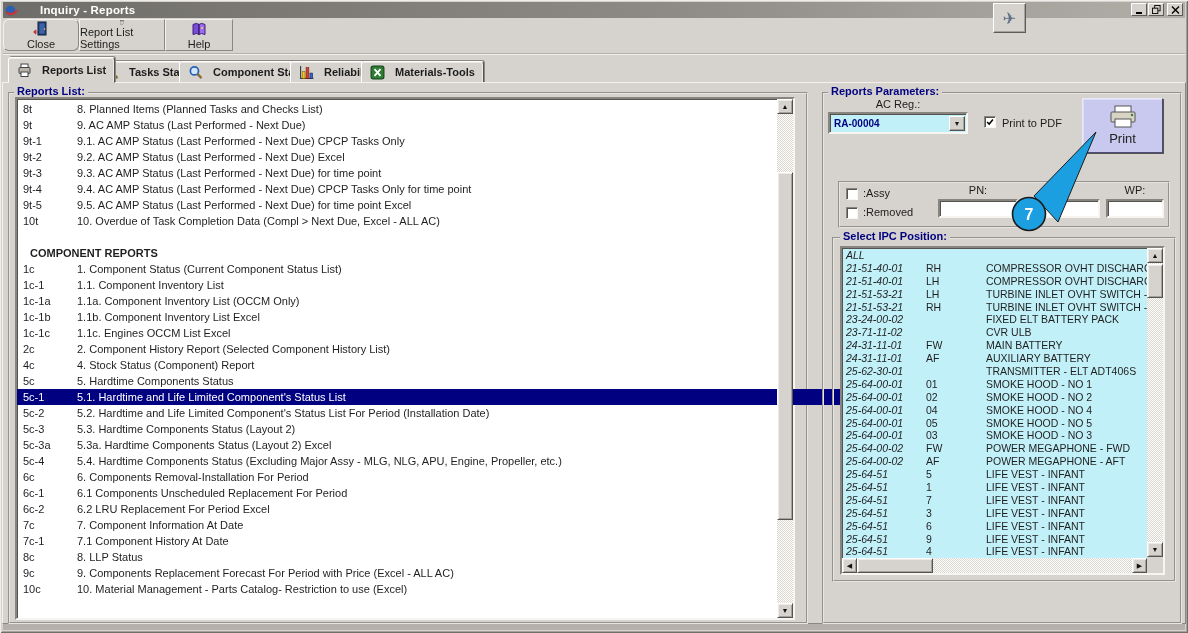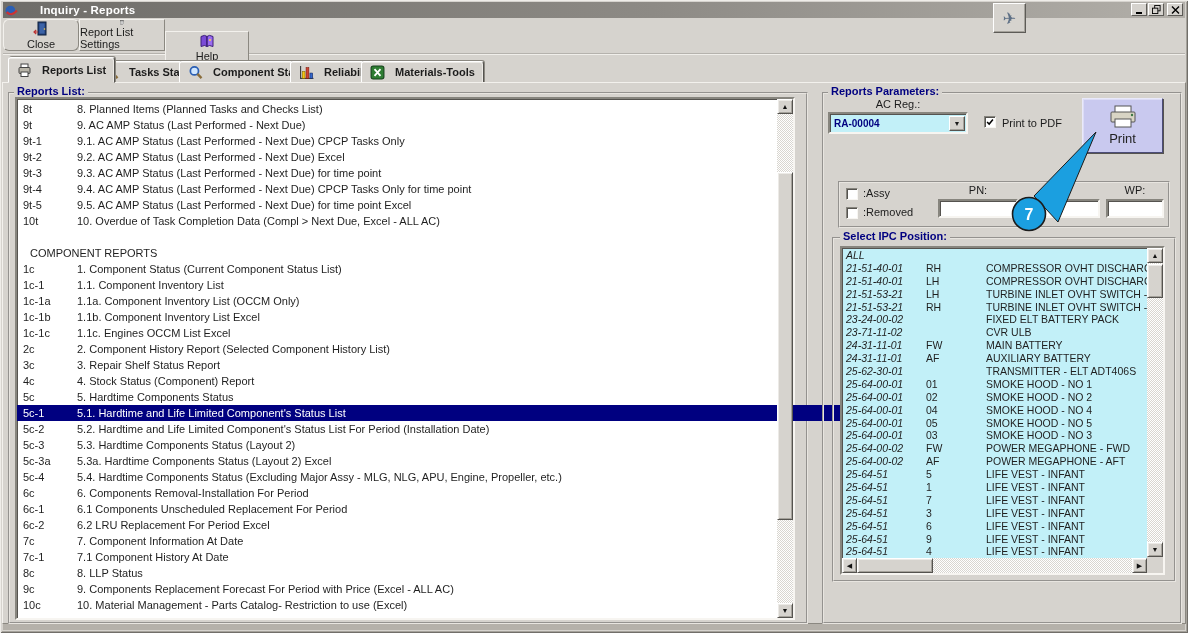"Help" div.toolcell { margin-top: 12px -> none; width: 84px -> 68px }
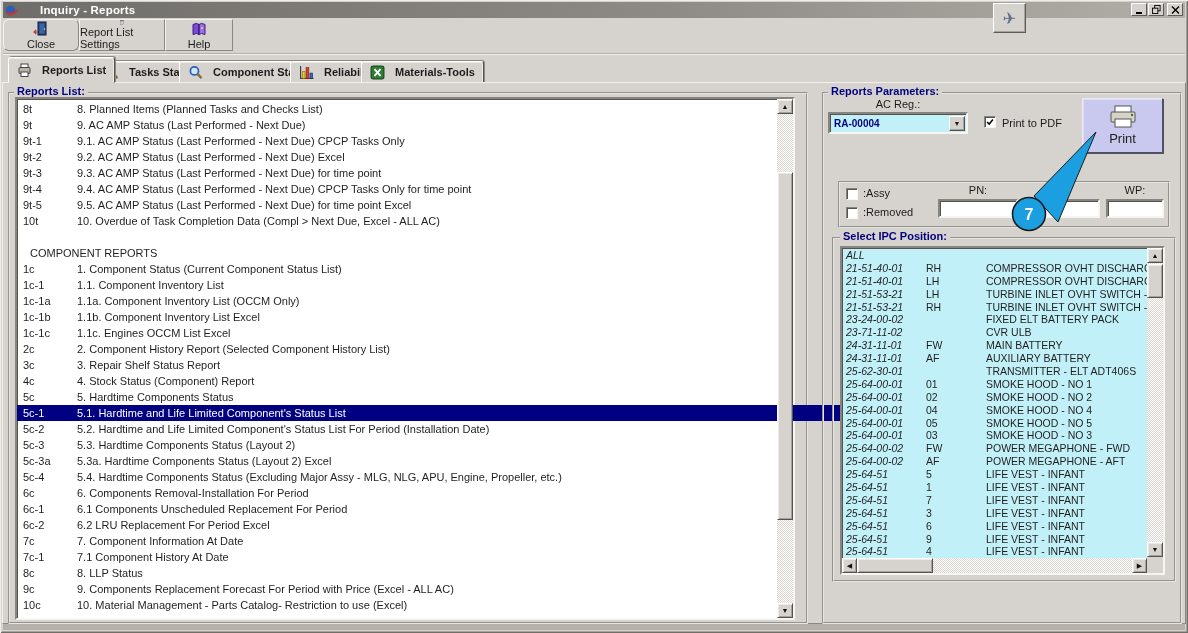"COMPONENT REPORTS" .rrow.hdr .desc { font-weight: none -> bold }
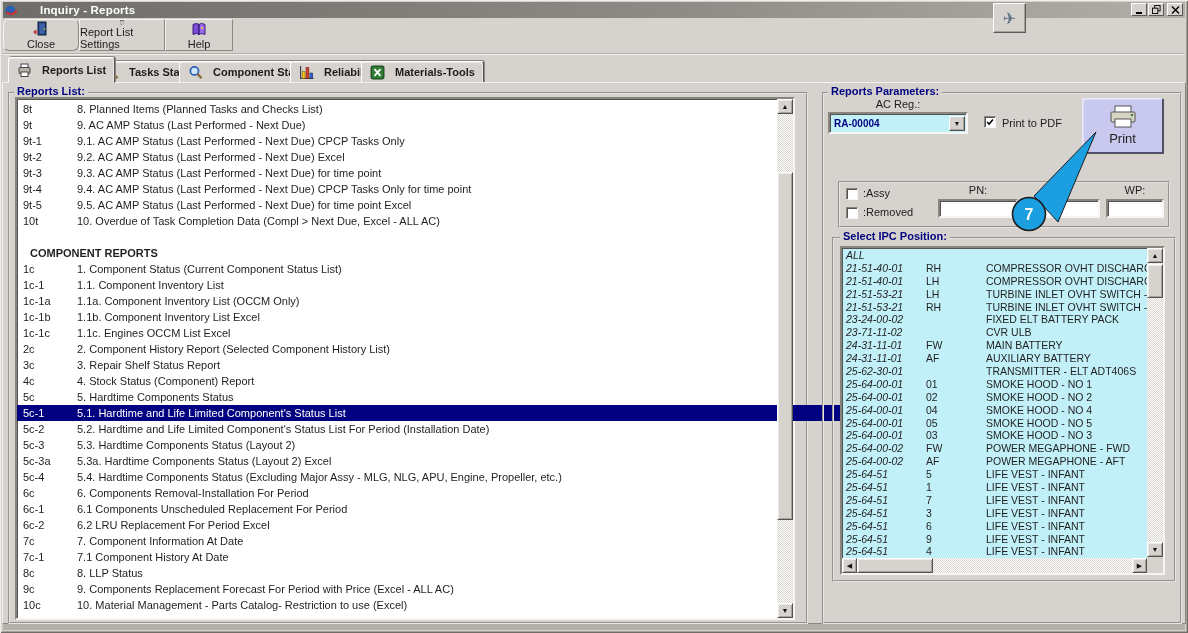"3c" div.rrow { html: <div> <span>3c</span> <span>3. Repair Shelf Status Report</span> </div> -> none }
